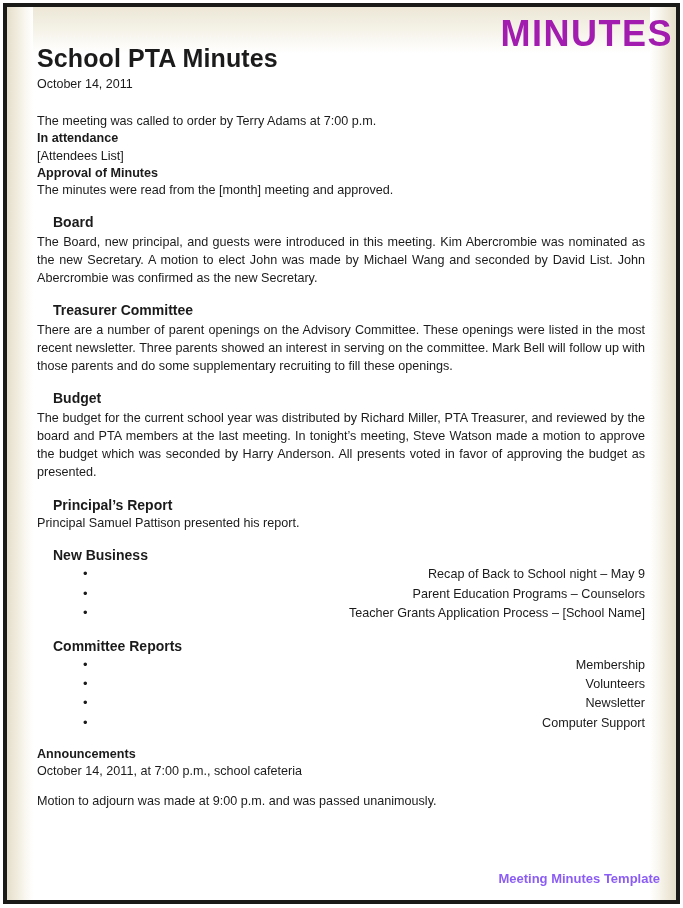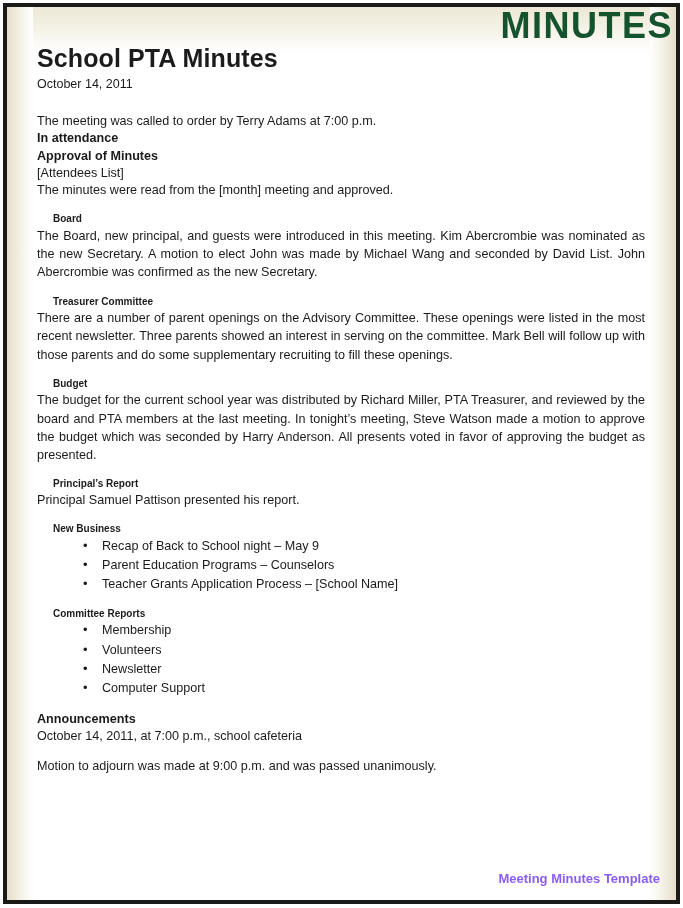"MINUTES" .watermark { color: #14532d -> #a21caf; top: 8px -> 16px }
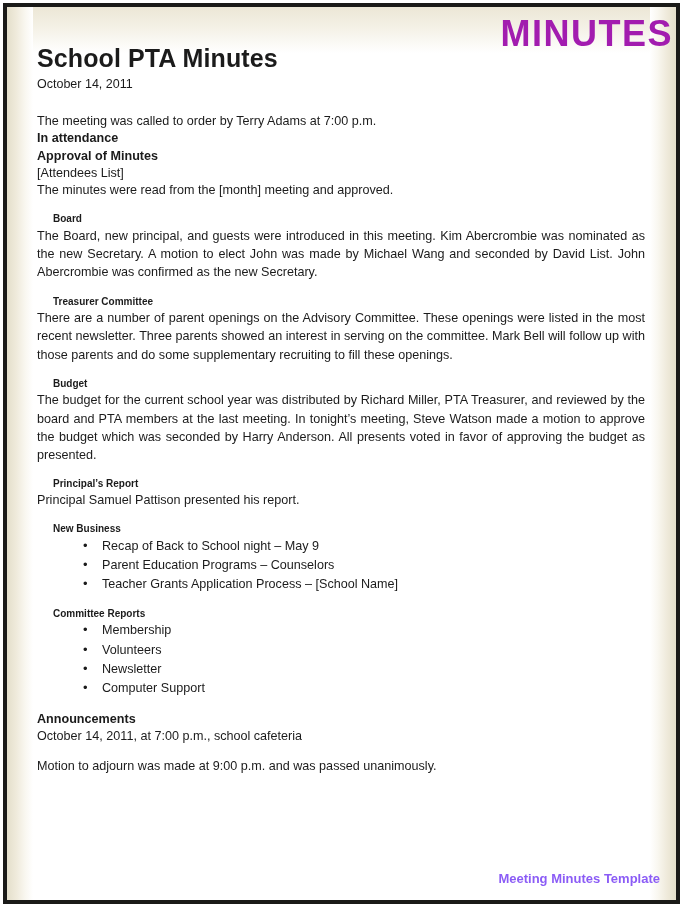"Approval of Minutes" p.line { order: before "[Attendees List]" -> after "[Attendees List]" }
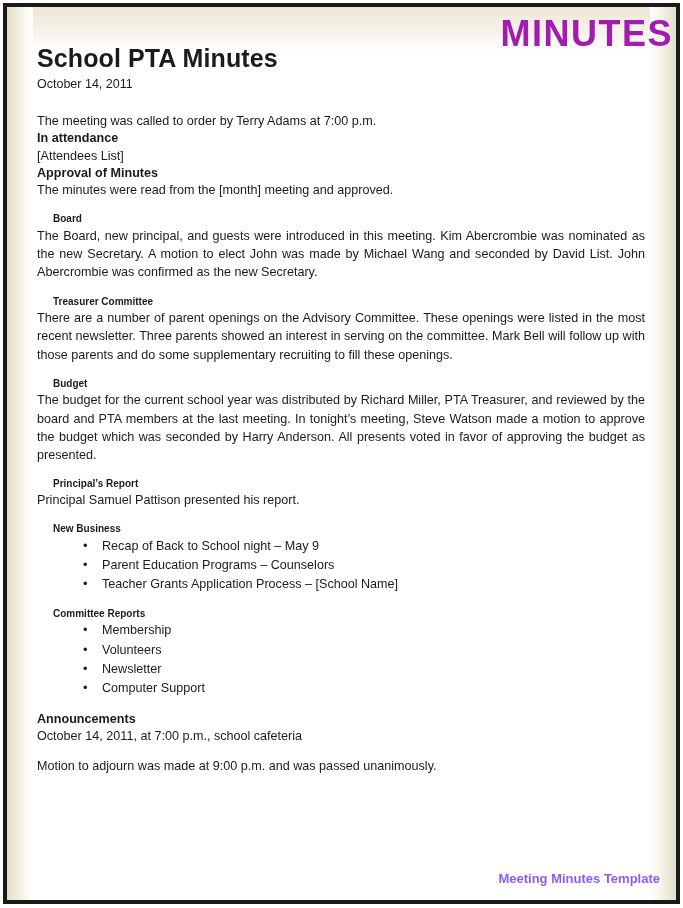"Board" .heading { font-size: 10px -> 14px }
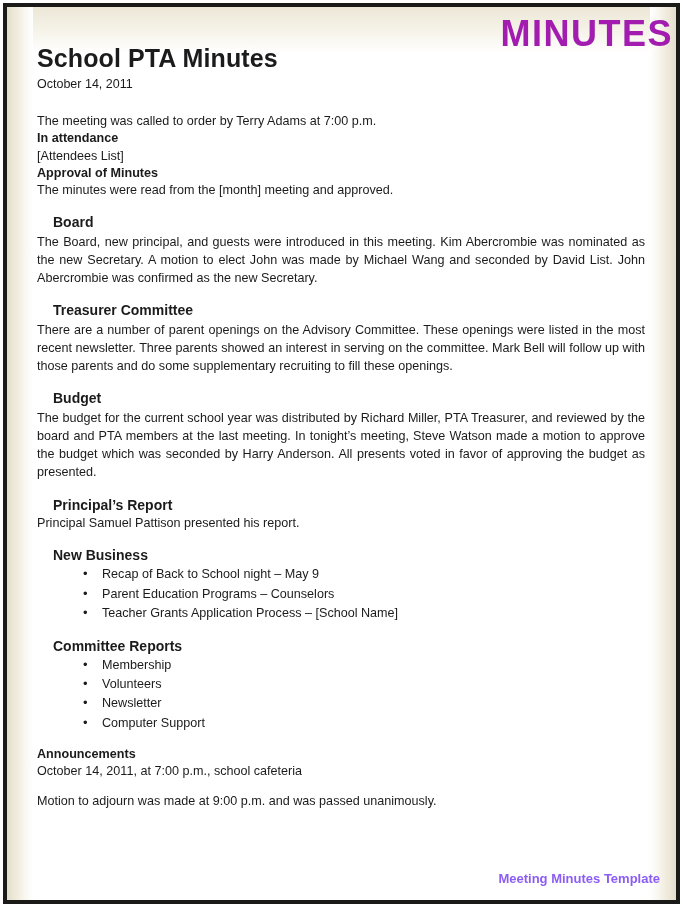"Recap of Back to School" ul.bullets li { text-align: none -> right }
